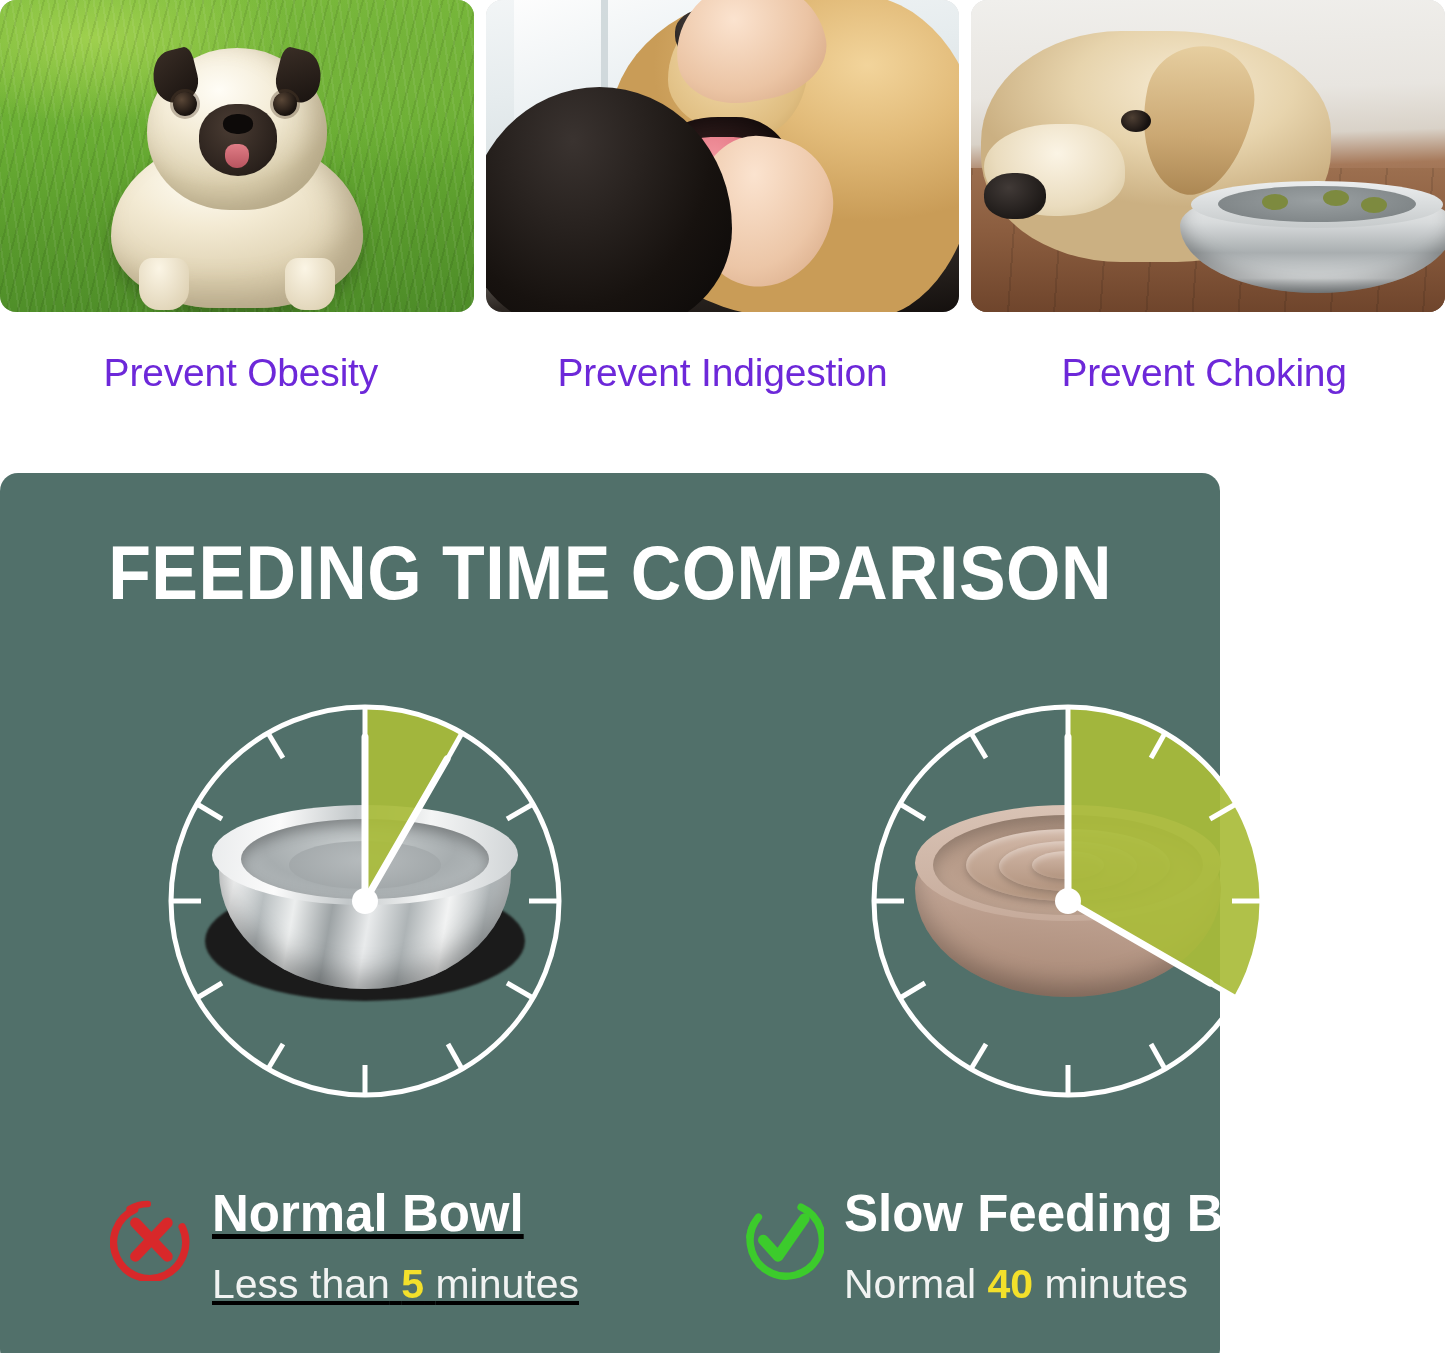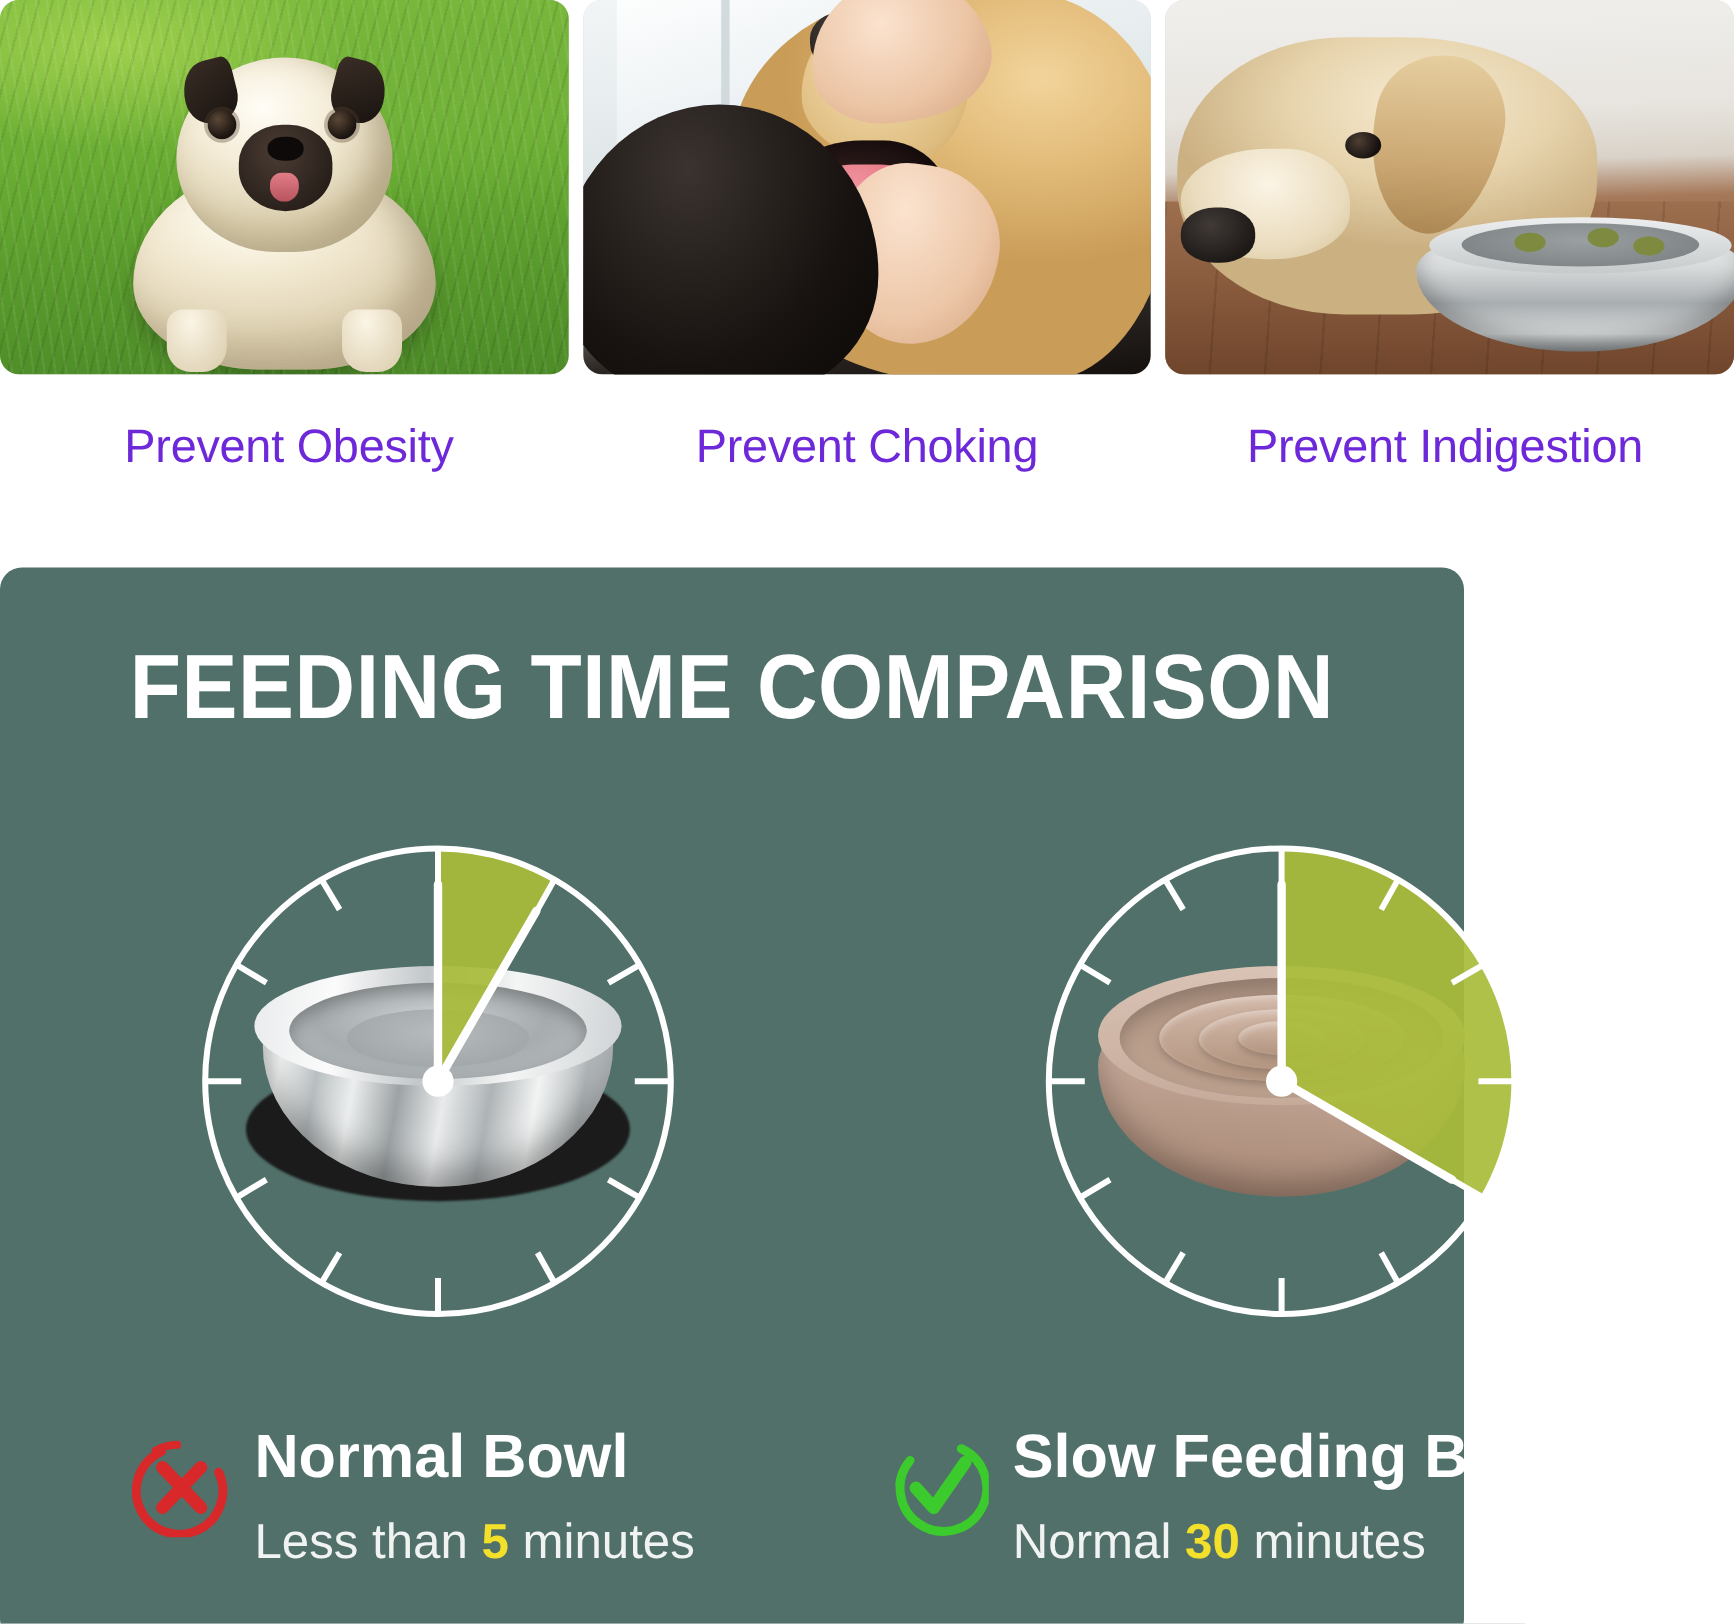"Prevent Choking" div.caption { order: before "Prevent Indigestion" -> after "Prevent Indigestion" }
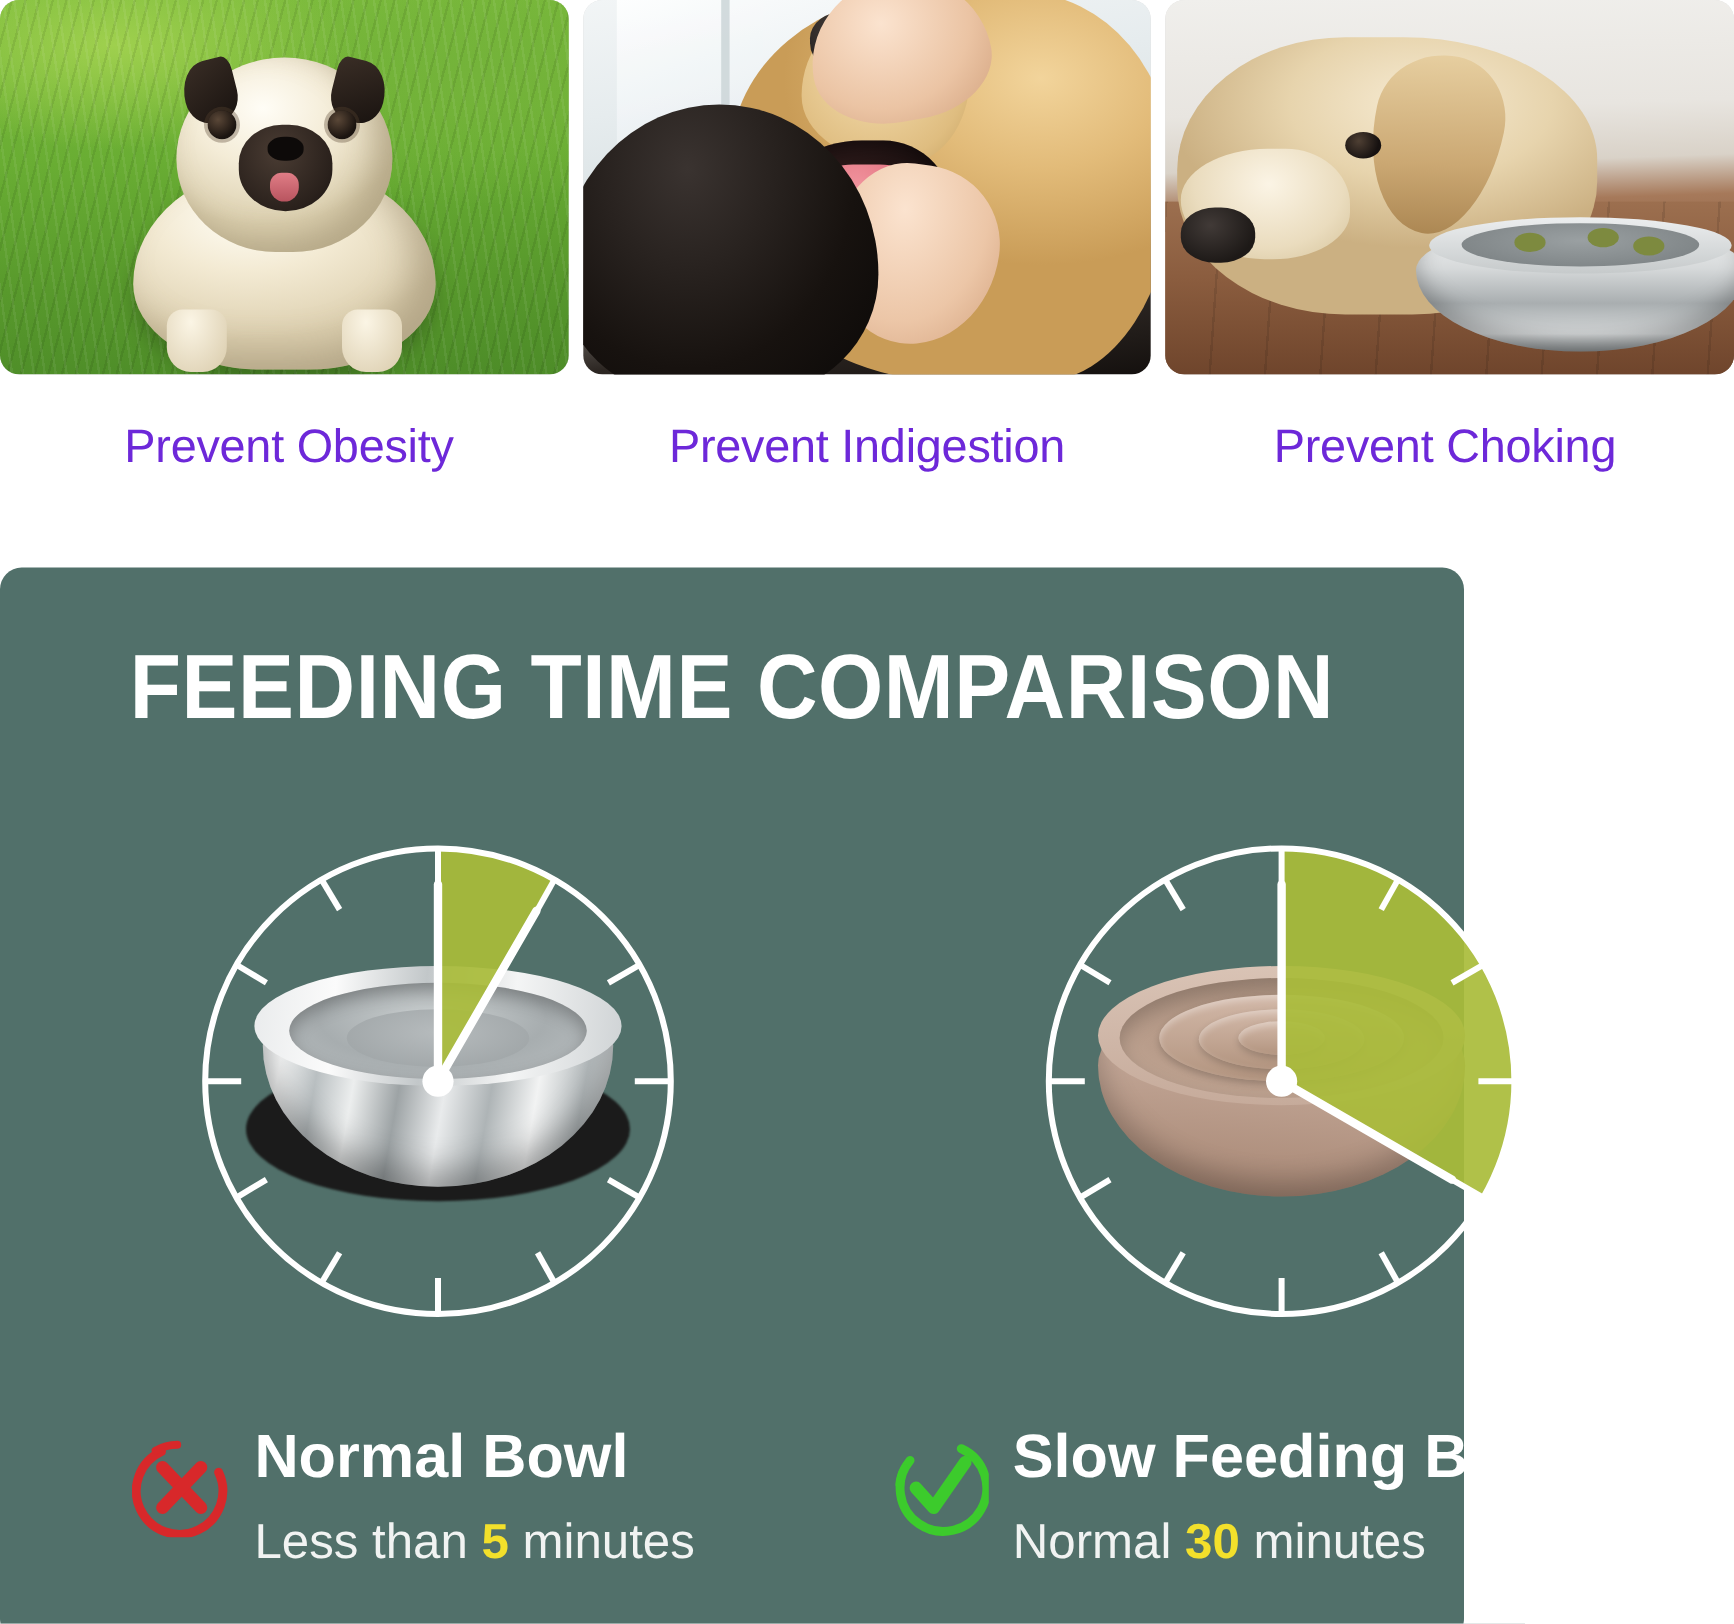"Normal Bowl" .label-block.left { text-decoration: none -> underline }
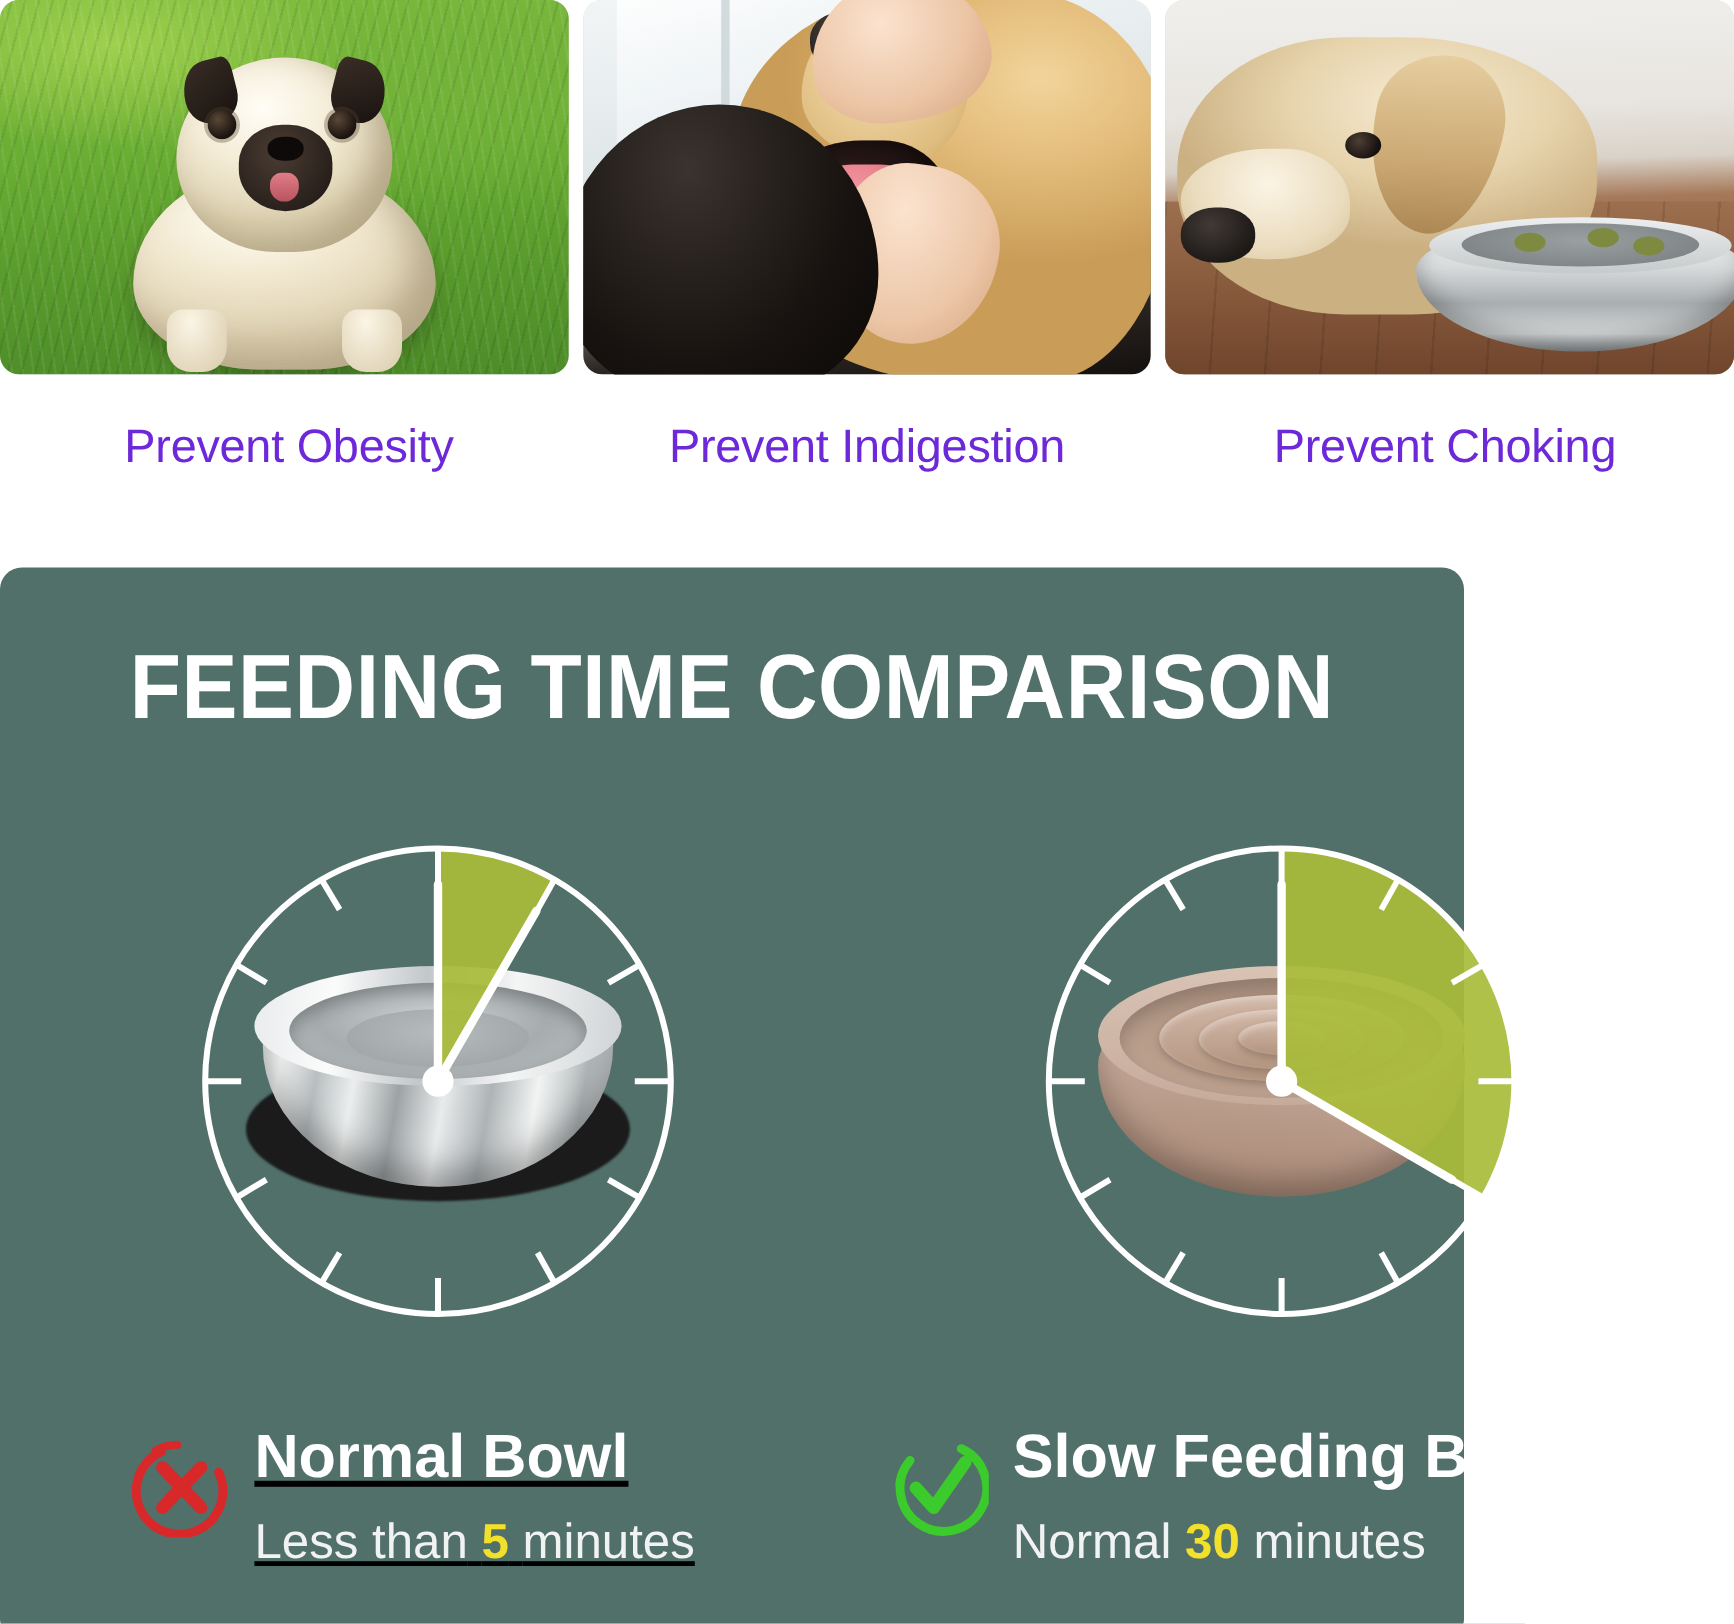"30" span.hl { text: 30 -> 40 }
